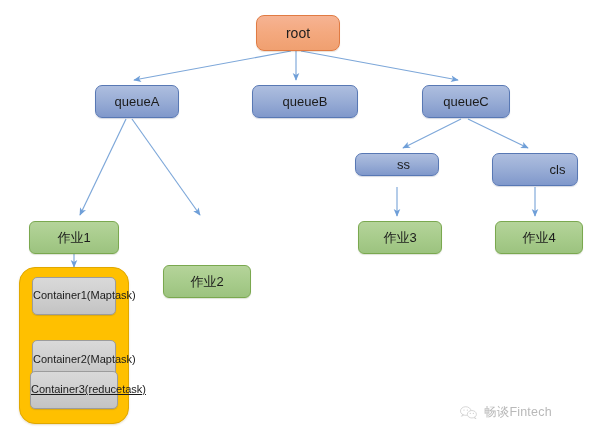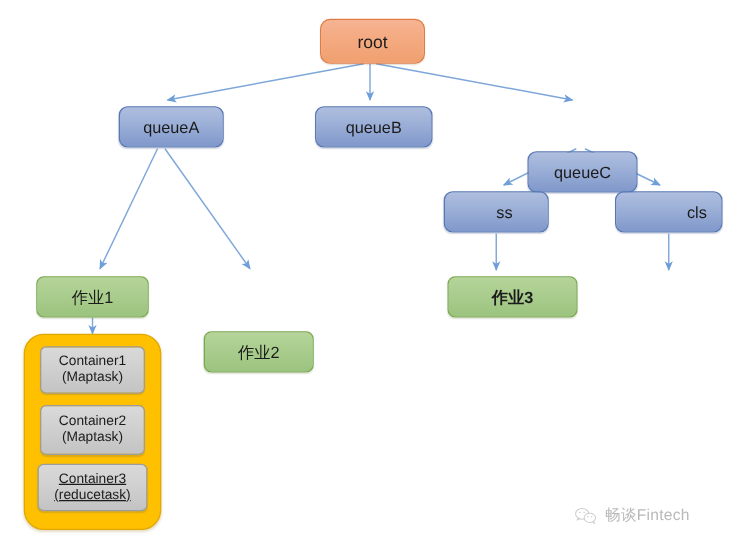"queueB" div.node { width: 94px -> 106px }
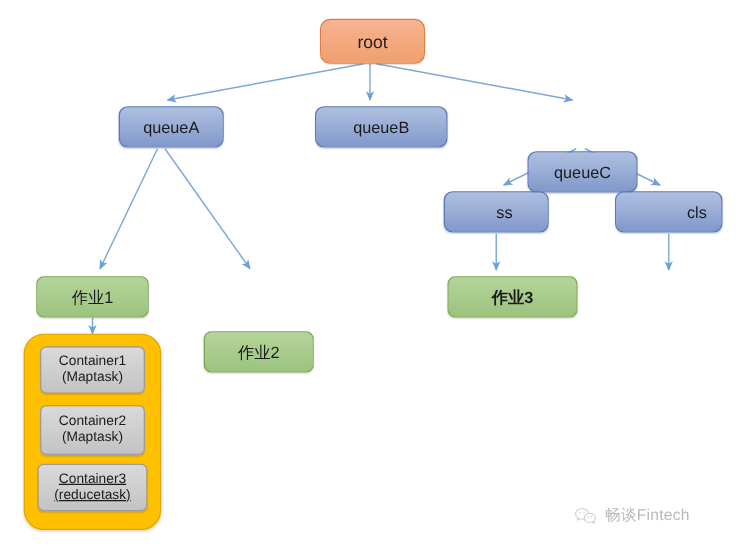"queueC" div.node { margin-top: 36px -> none }
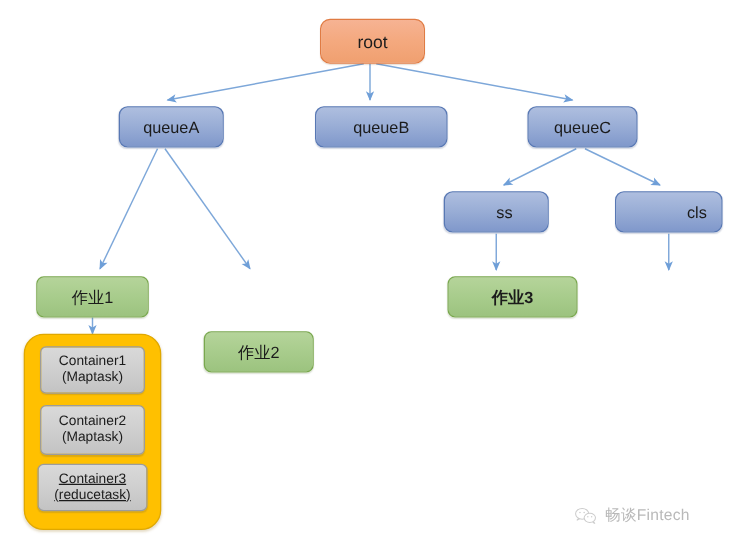"ss" div.node { height: 33px -> 23px }
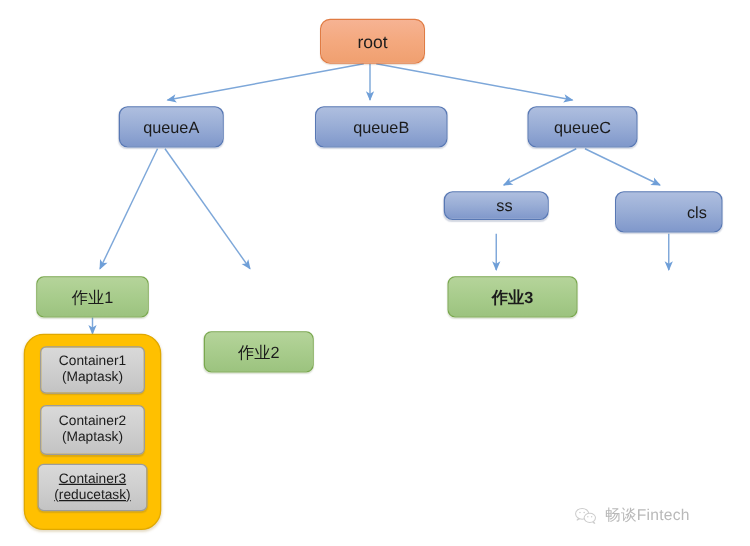"作业3" div.node { font-weight: bold -> none; width: 104px -> 84px }
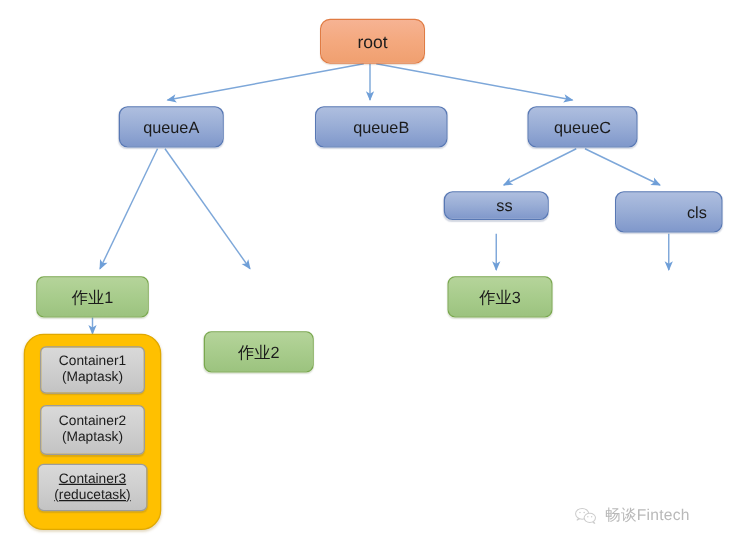"作业4" div.node { html: none -> <div>作业4</div> }
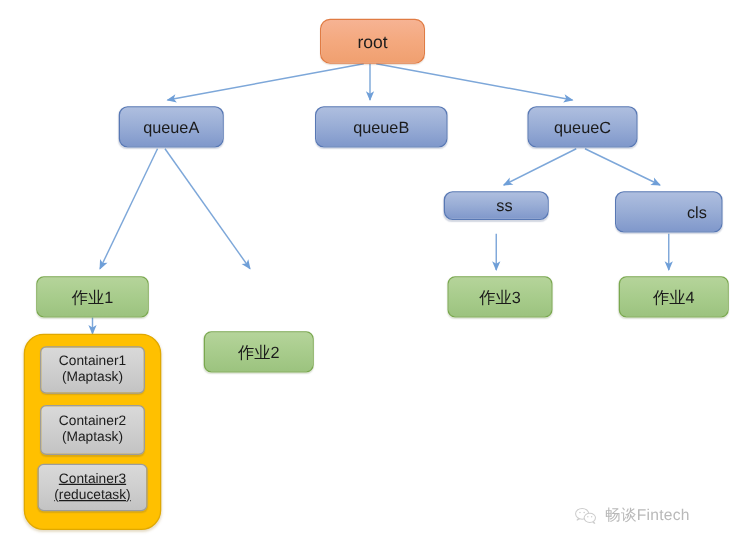"Container1" .container-box { flex-direction: column -> none; justify-content: center -> flex-start }
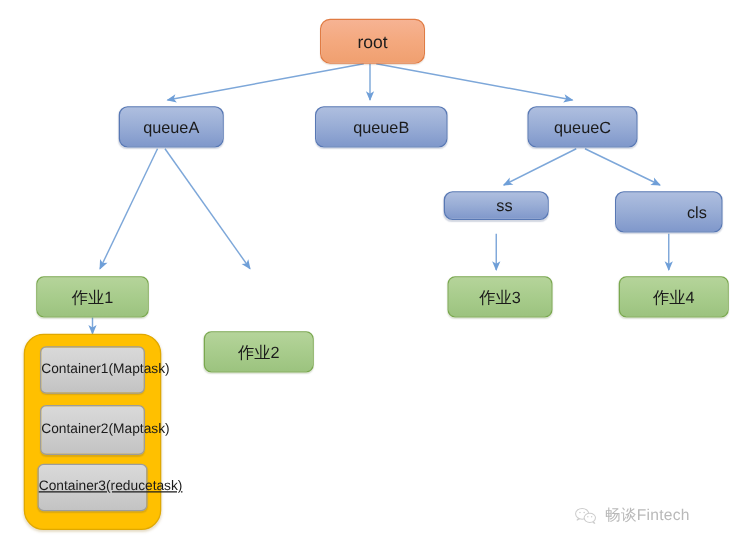"Container2" div.container-box { top: 324px -> 340px }
